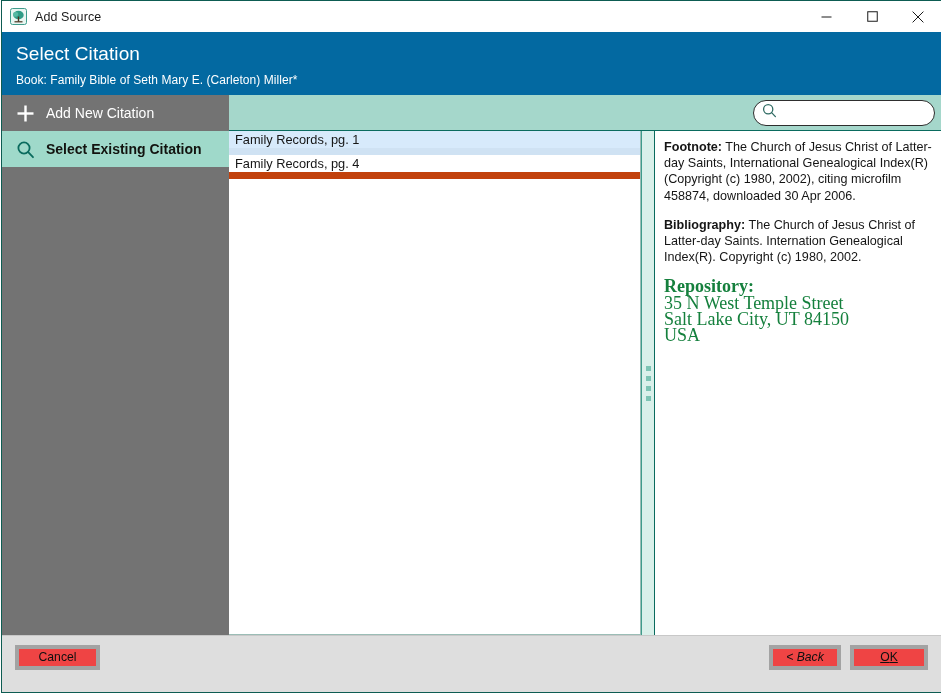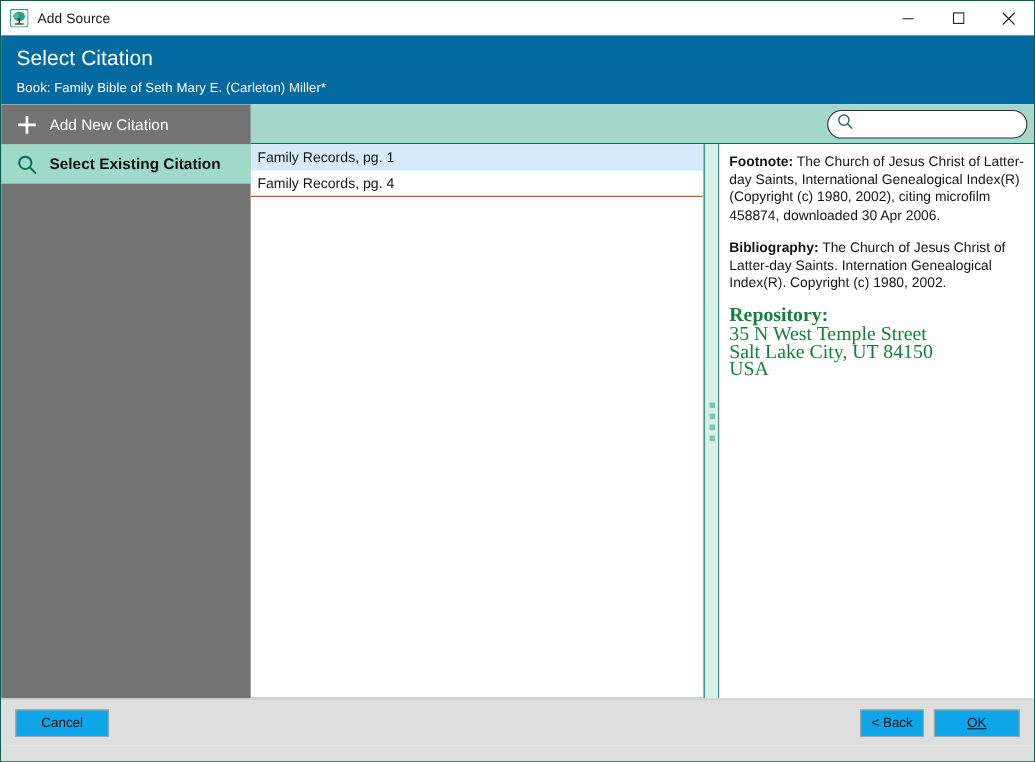"Add Source" #window { margin-left: none -> 42px }
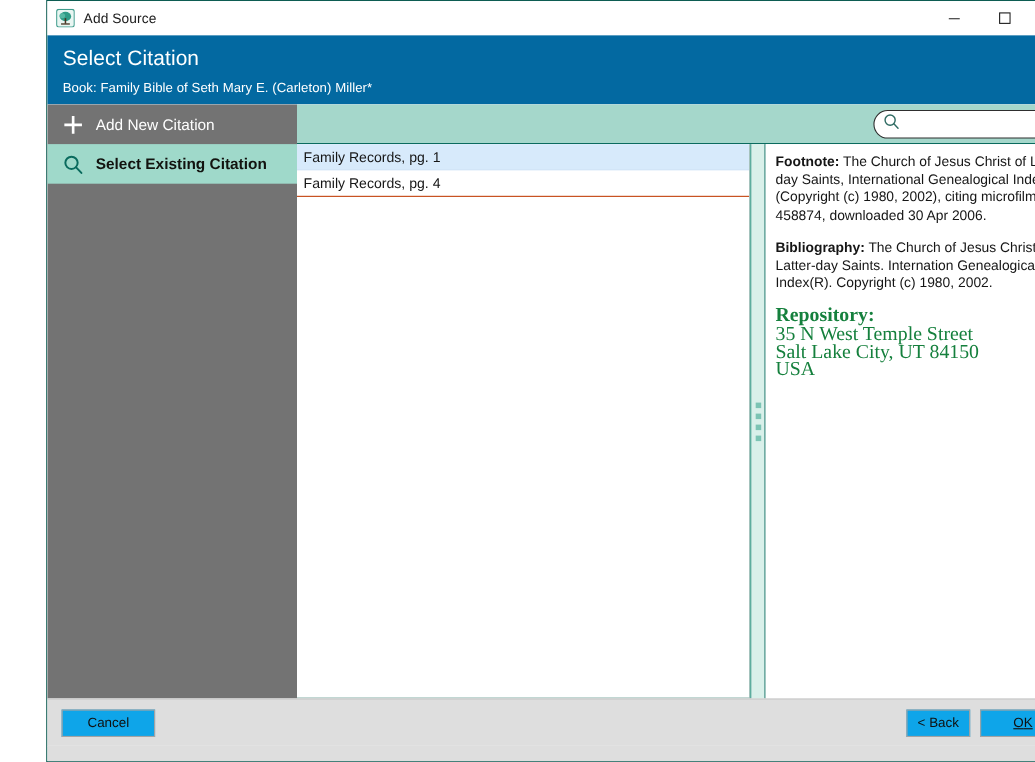"Family Records, pg. 1" .list-row { border-bottom: 1px solid #c2410c -> 7px solid #c2410c }
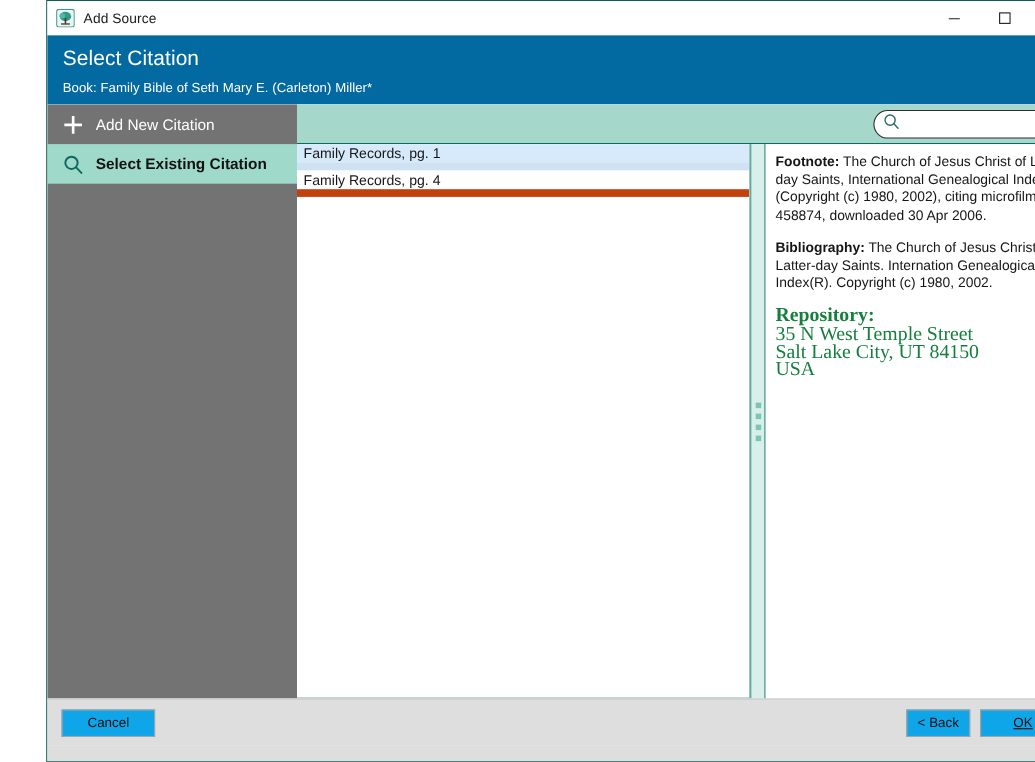"Cancel" .btn { background: #0ea5e9 -> #ef4444; border: 1px solid #a3a3a3 -> 4px solid #a3a3a3 }
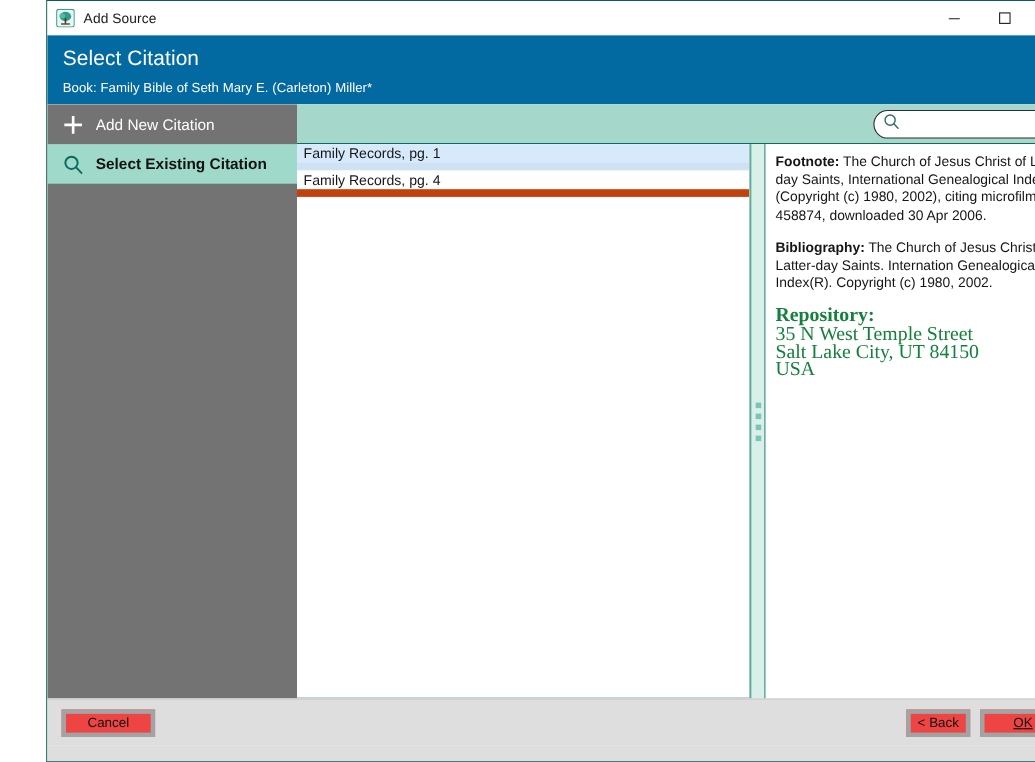"< Back" #btn-back { font-style: none -> italic; width: 58px -> 72px }
